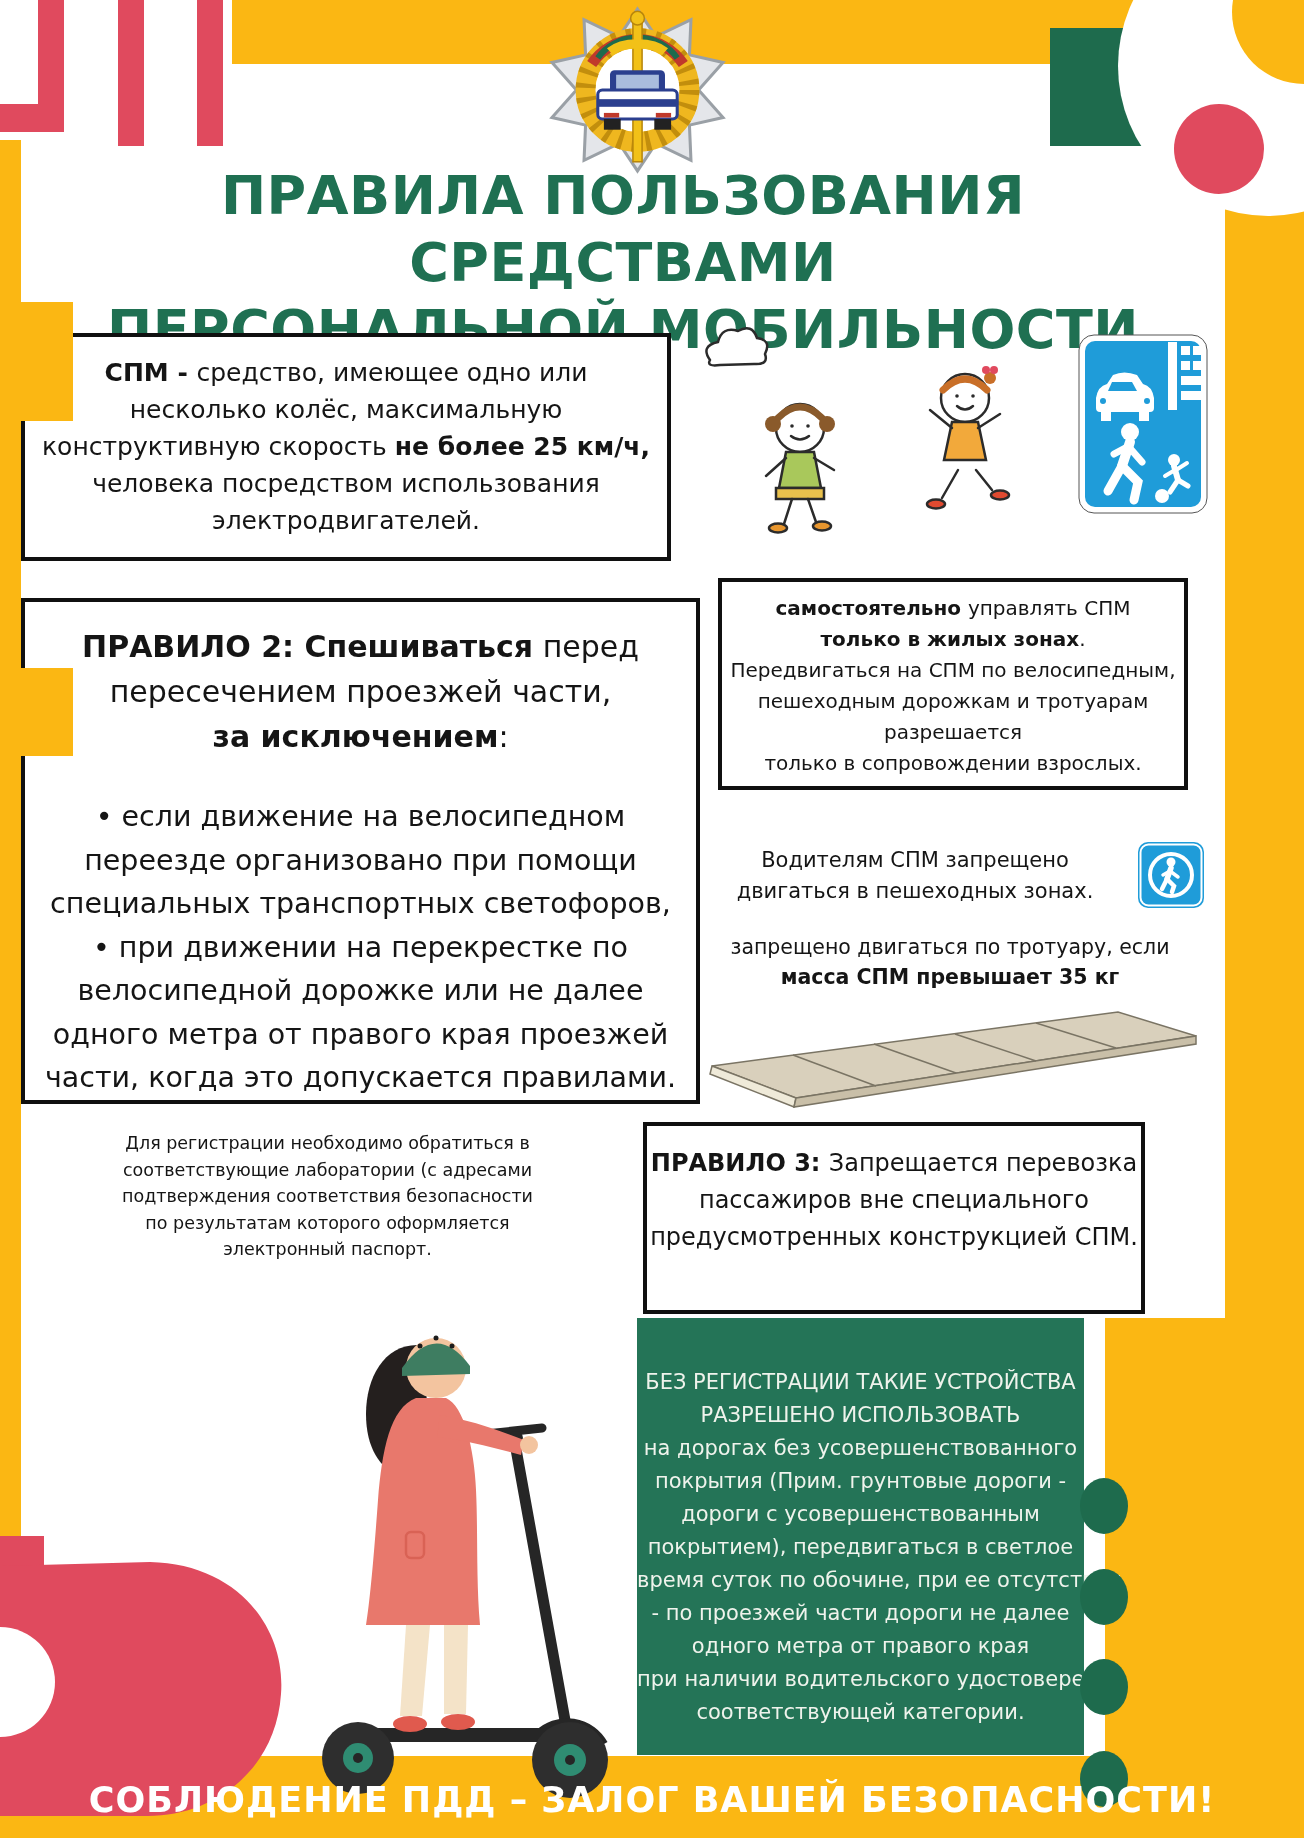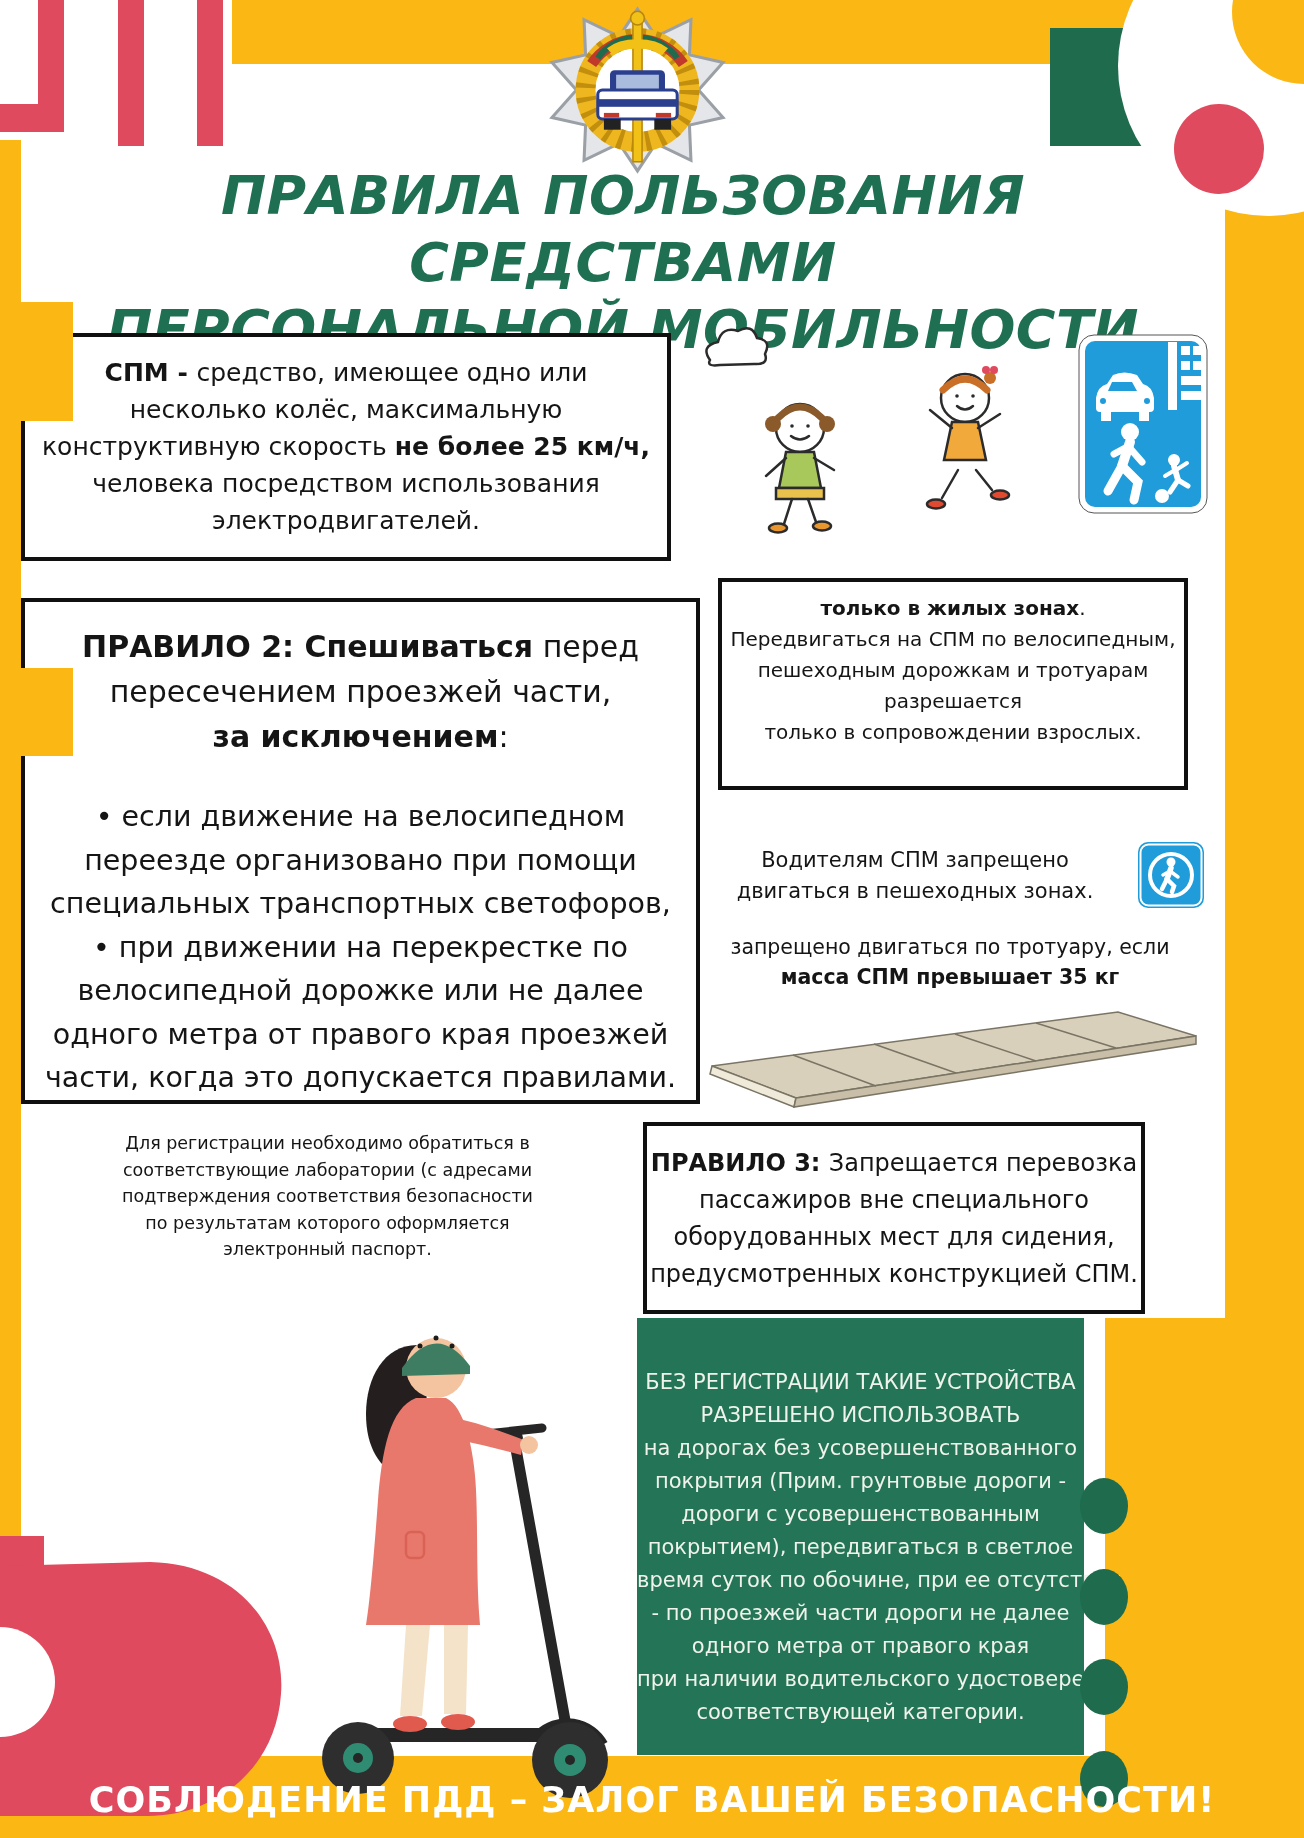"ПРАВИЛА ПОЛЬЗОВАНИЯ СРЕДСТВАМИ" .title { font-style: italic -> none }
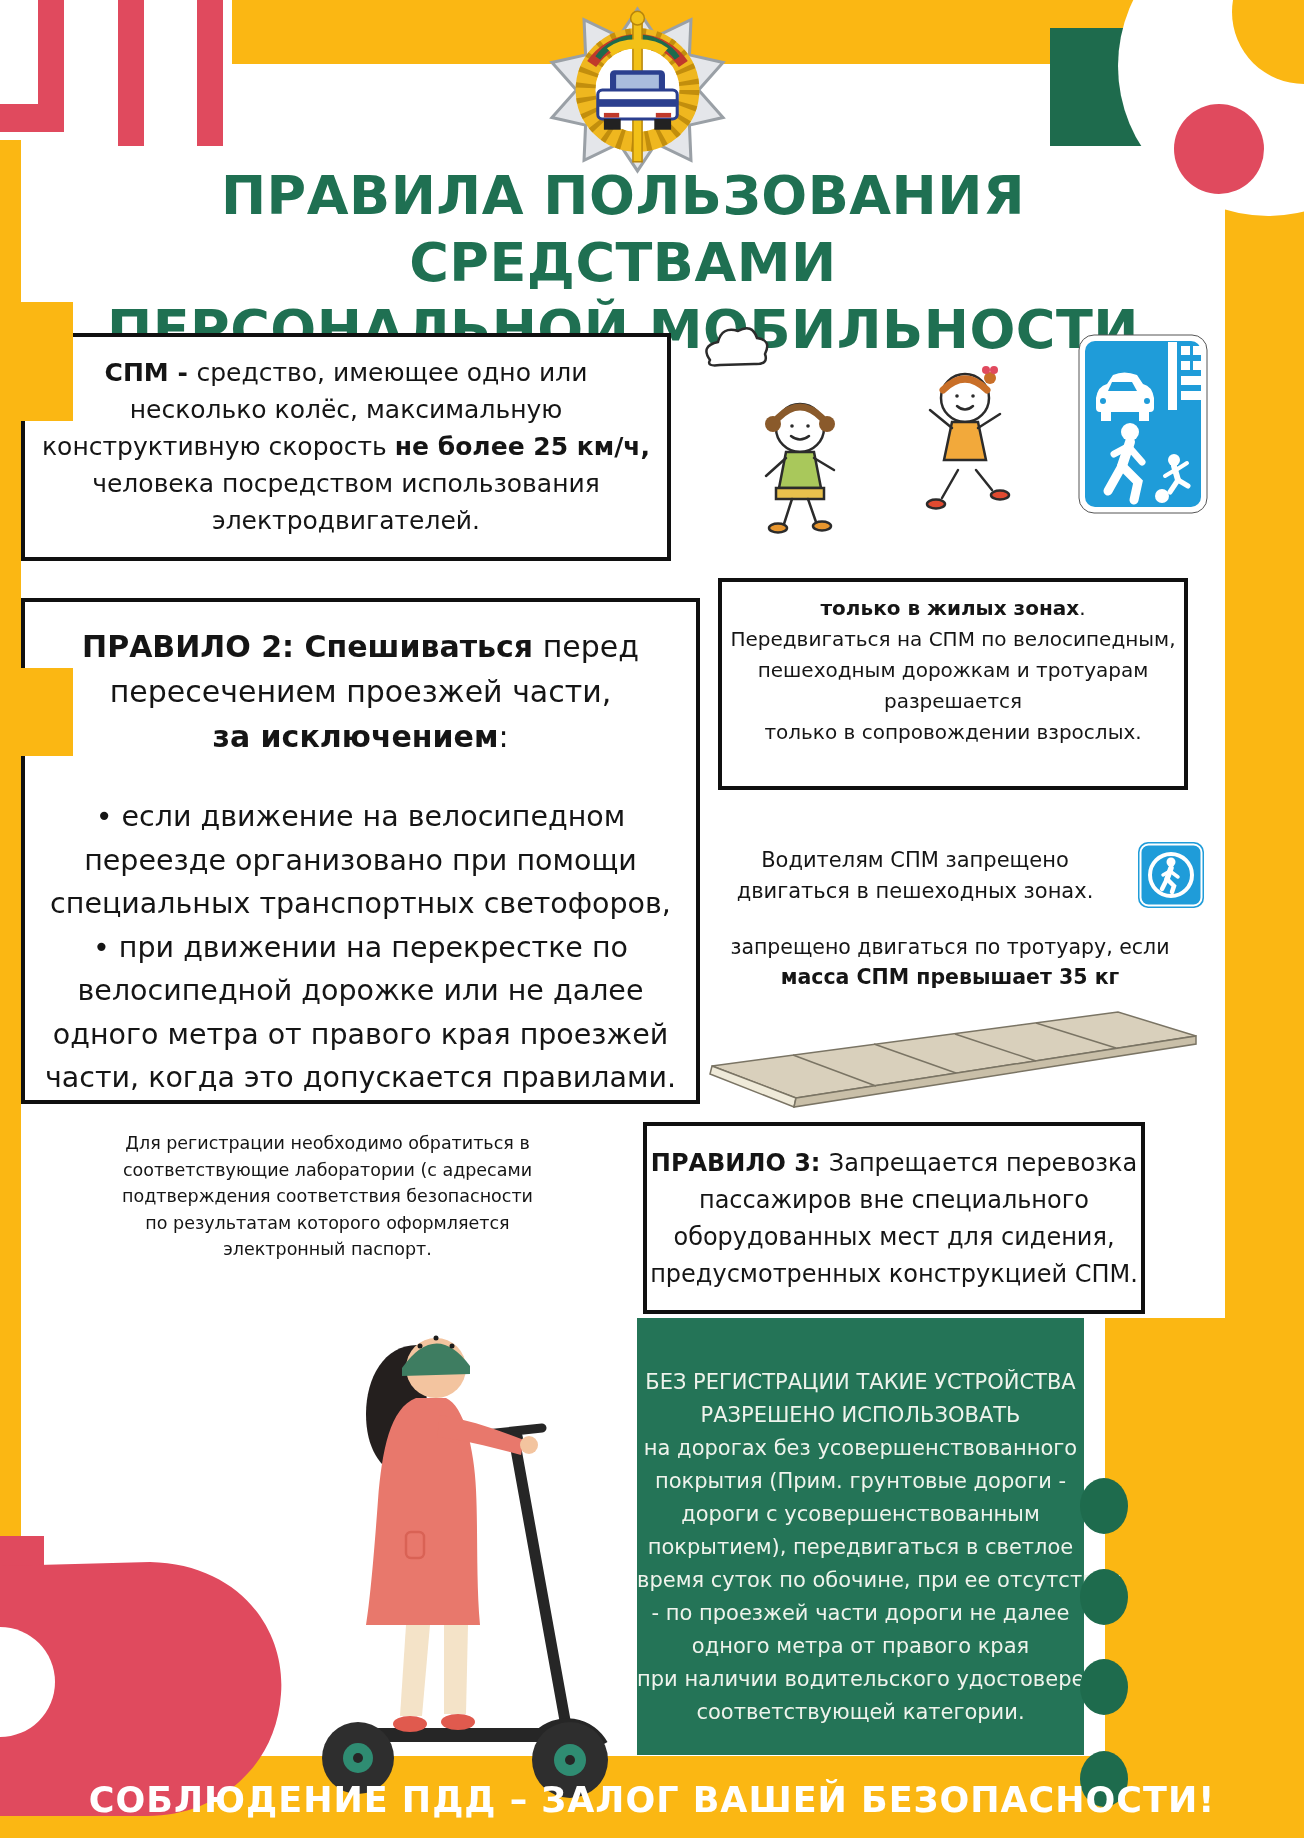"самостоятельно управлять СПМ" div { html: none -> <div><span>самостоятельно </span><span>управлять СПМ</span></div> }
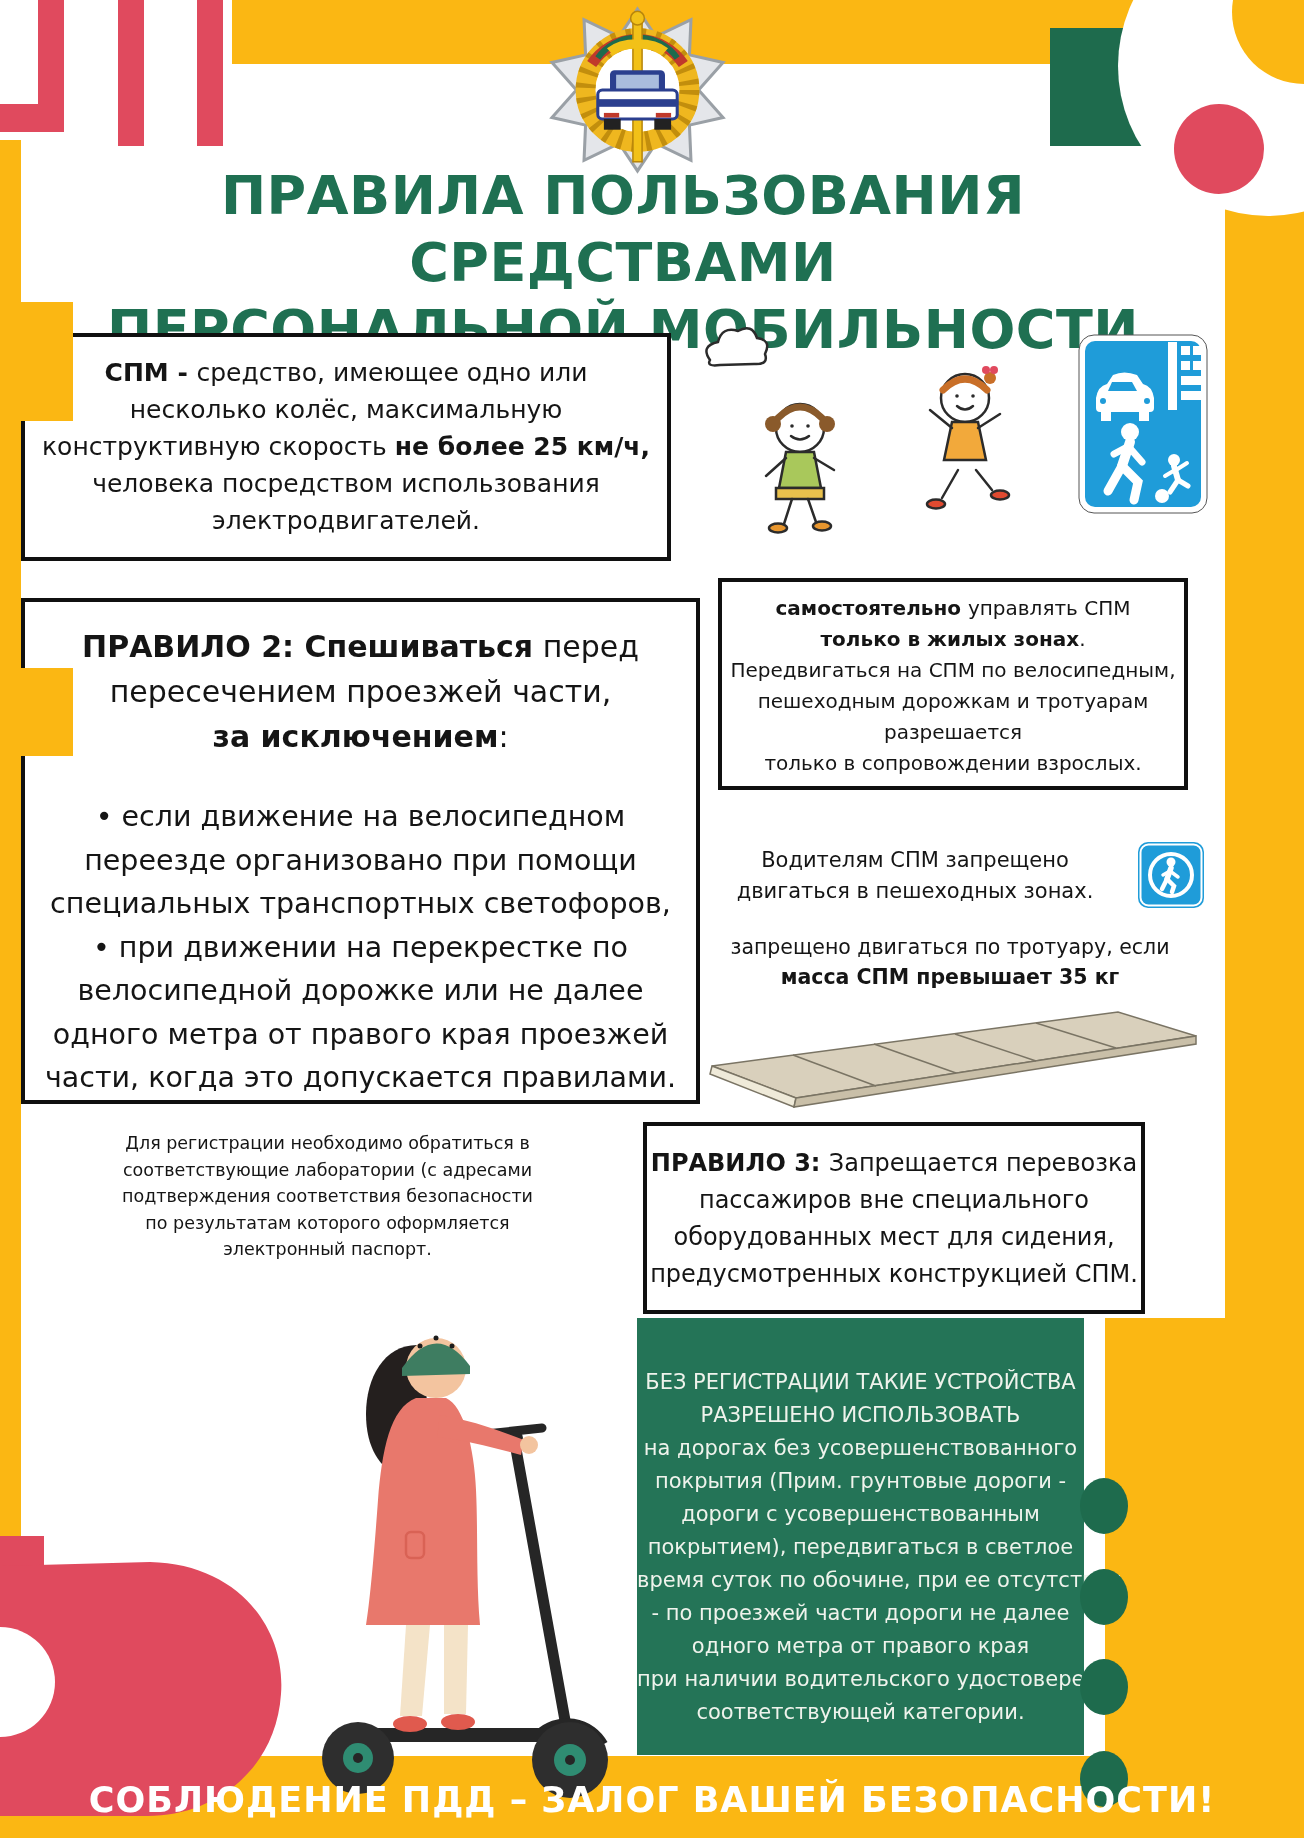"оборудованных мест для сидения," div { html: <div><span>оборудованных мест для сидения,</span></div> -> none }
